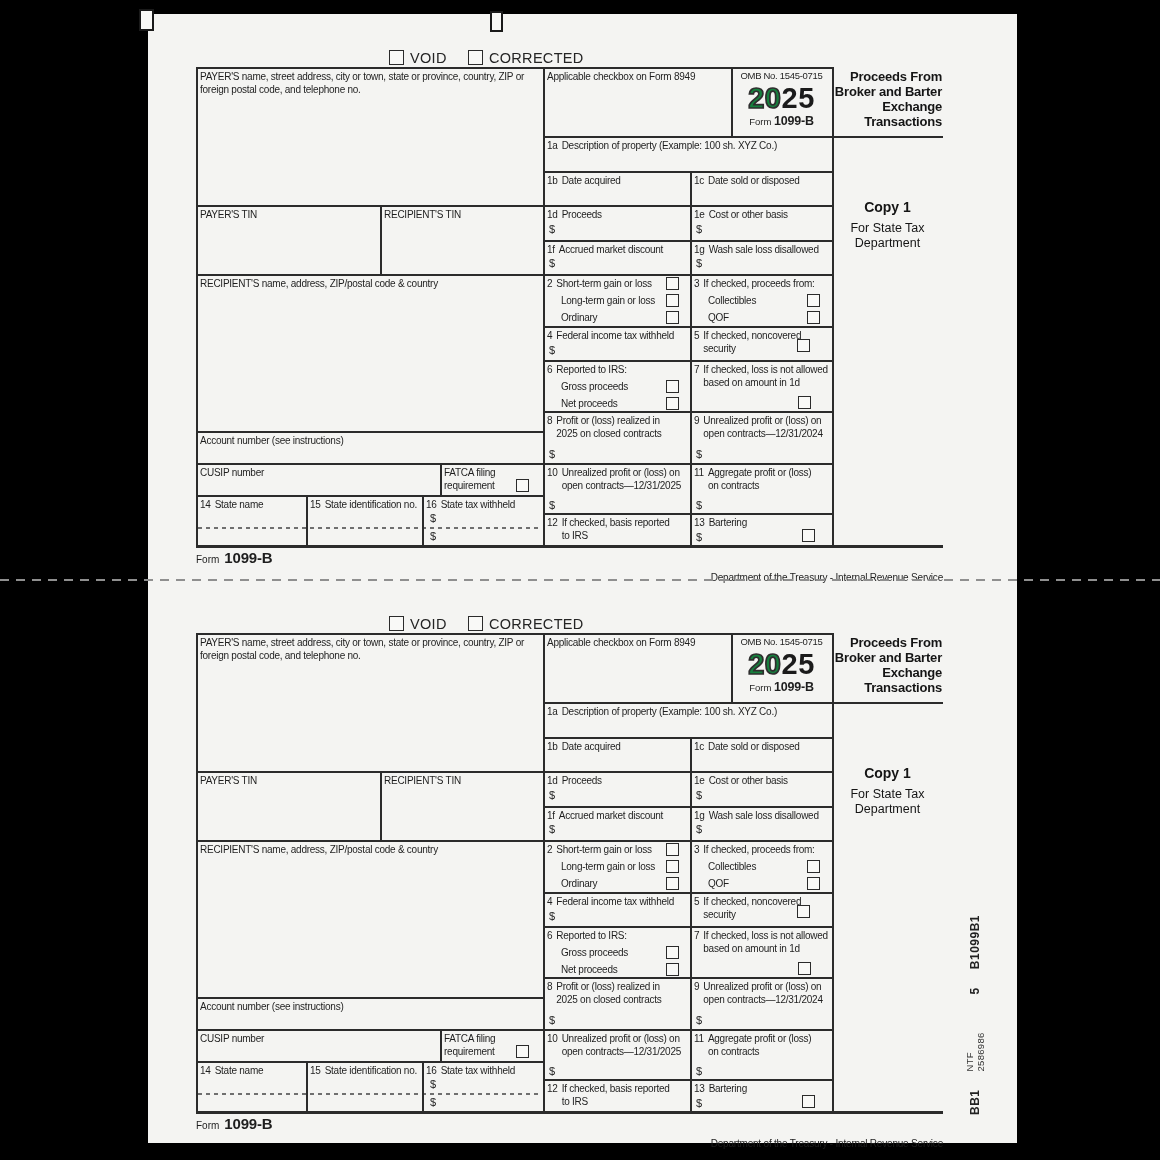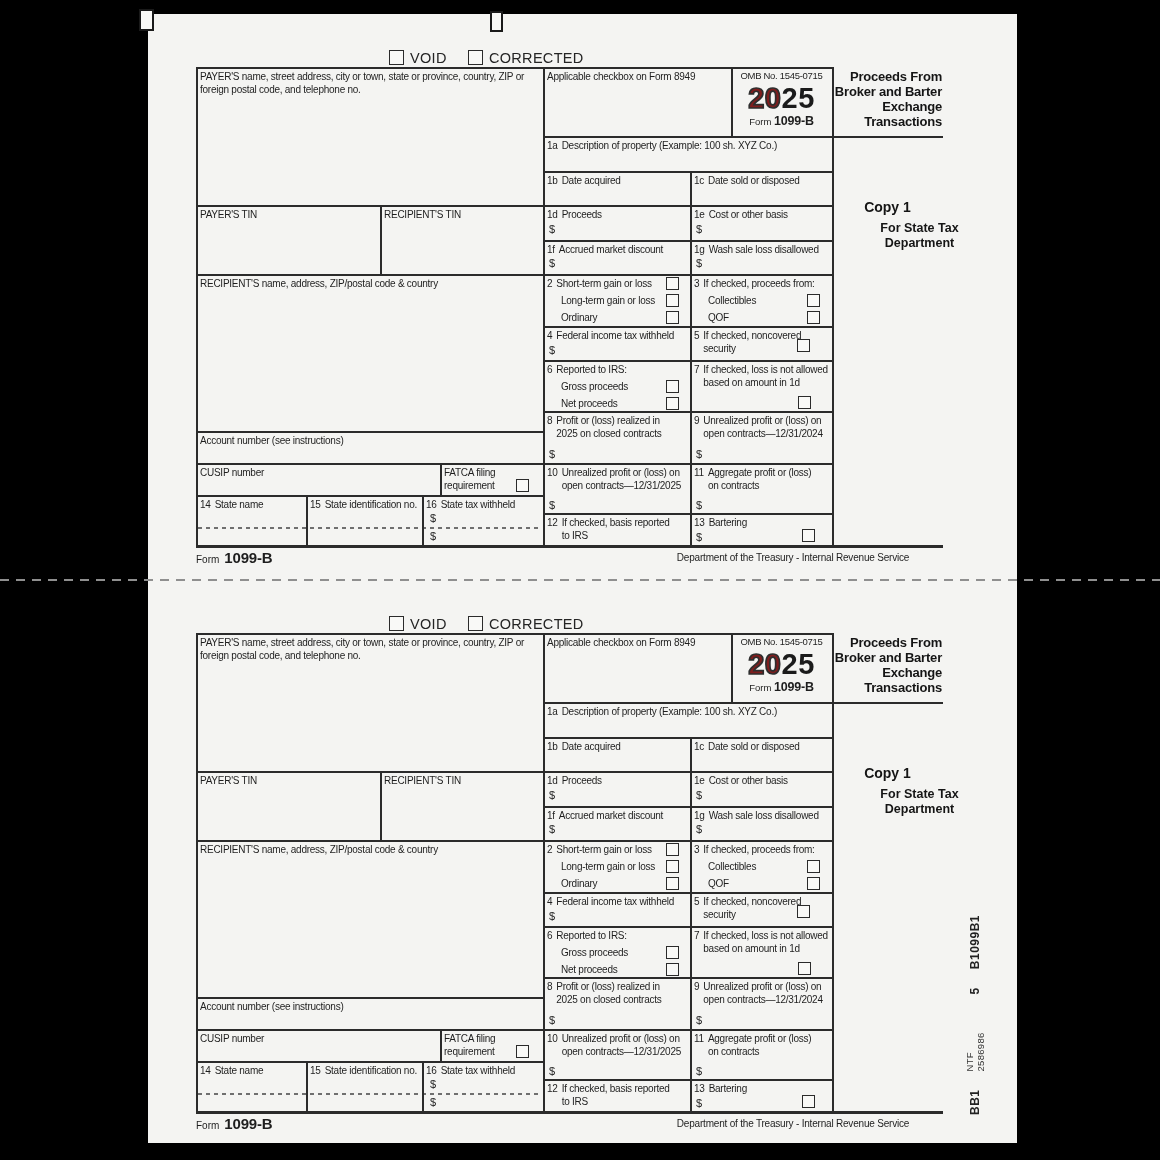"20" .y20 { color: #7f1d1d -> #15803d }
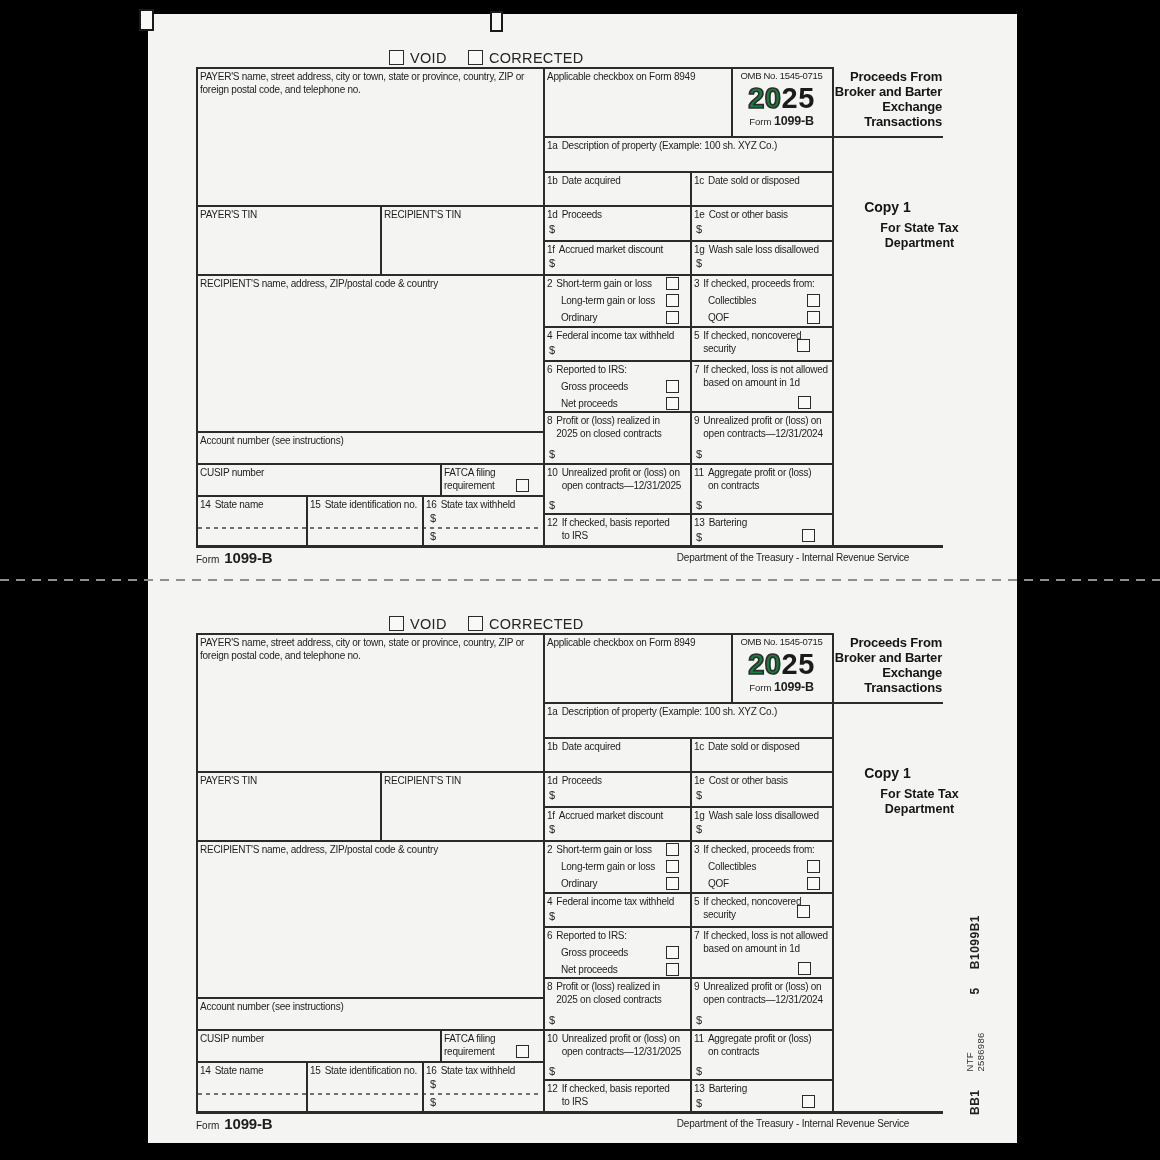"For State Tax Department" .copyfor { font-weight: bold -> normal; padding-left: 32px -> none }
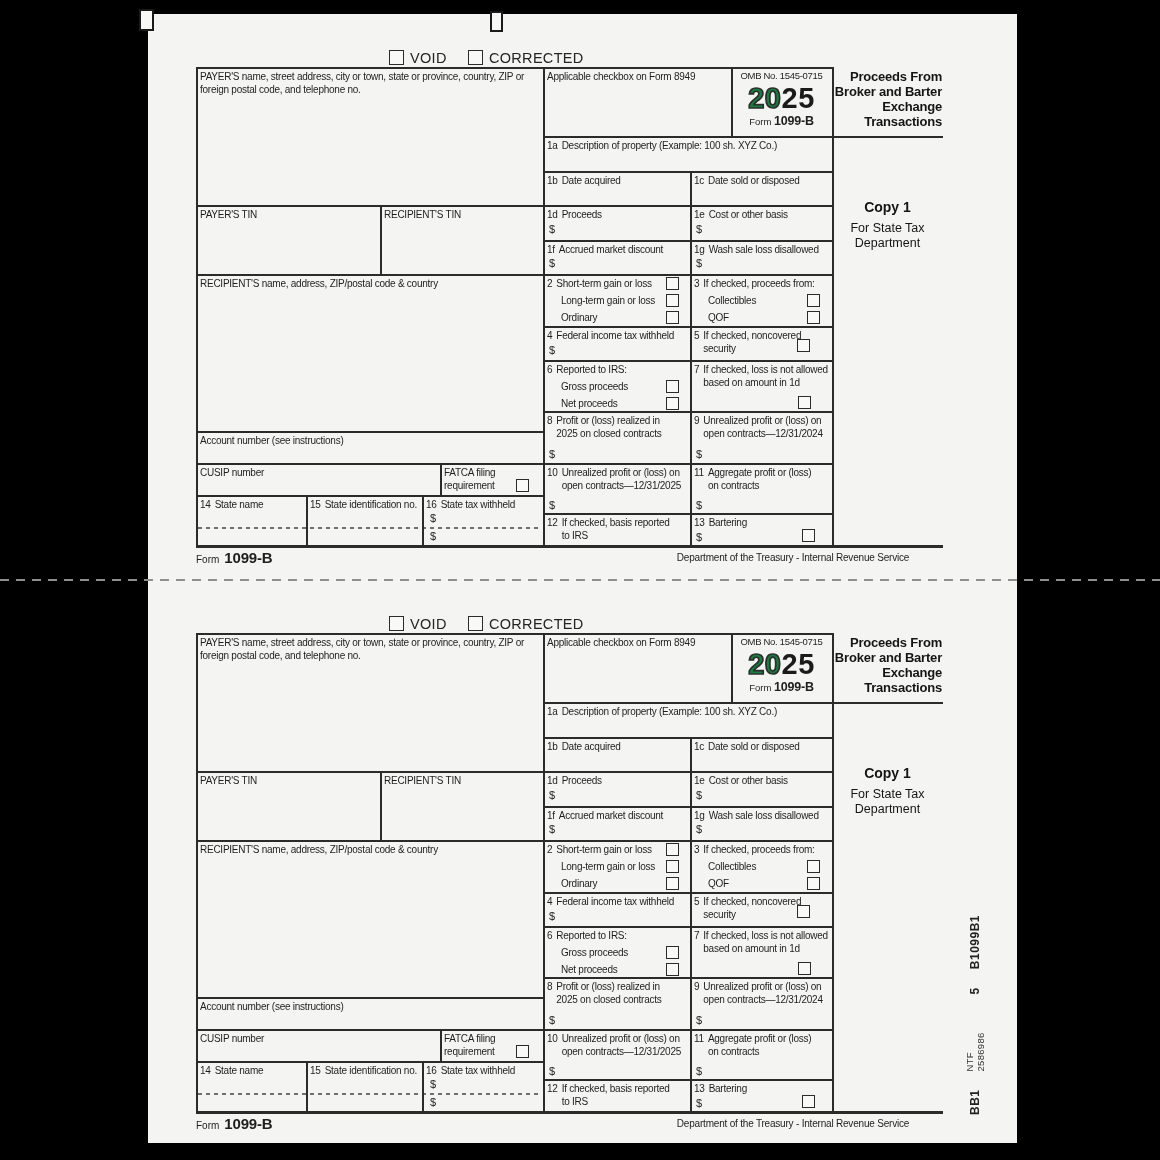"Department of the Treasury -" .footerright { text-align: center -> right; top: 502px -> 522px }
